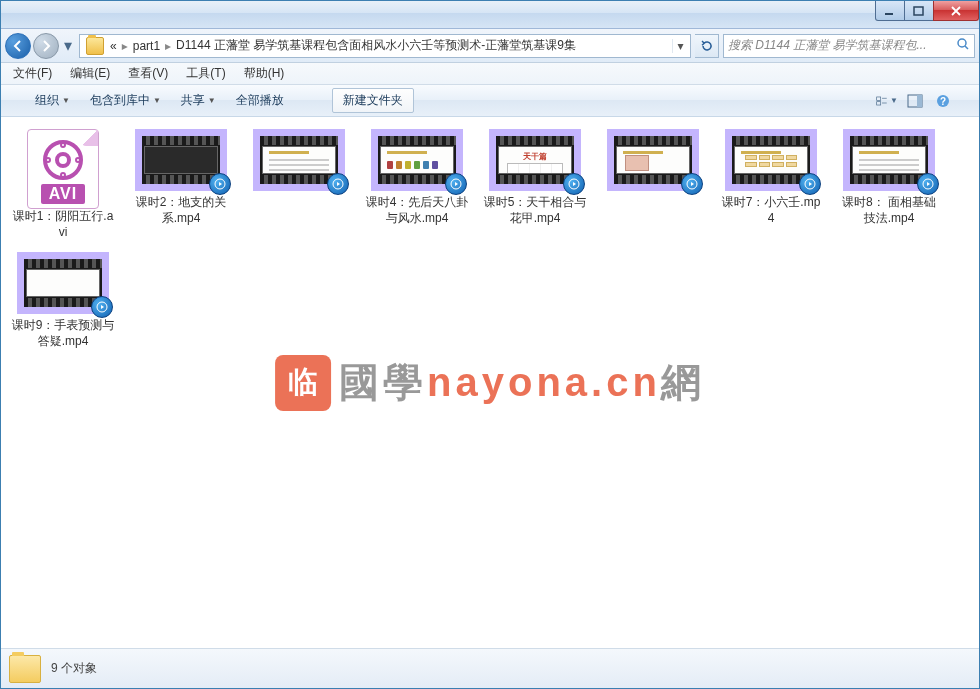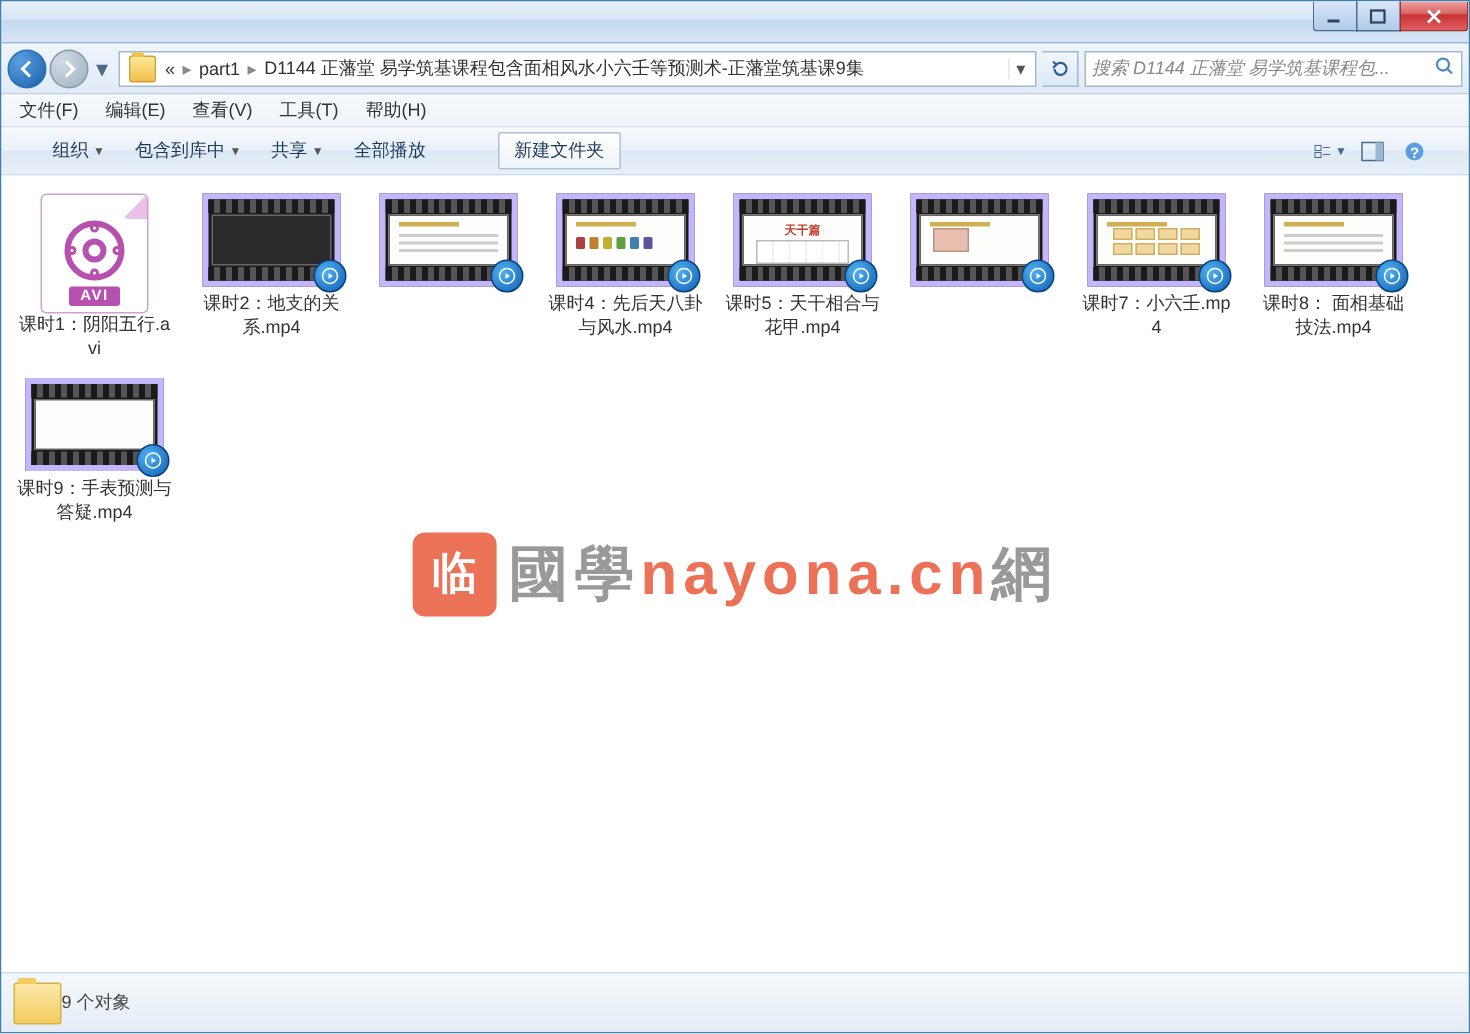"天干篇" .film { border: 4px solid #c4b5fd -> 7px solid #c4b5fd }
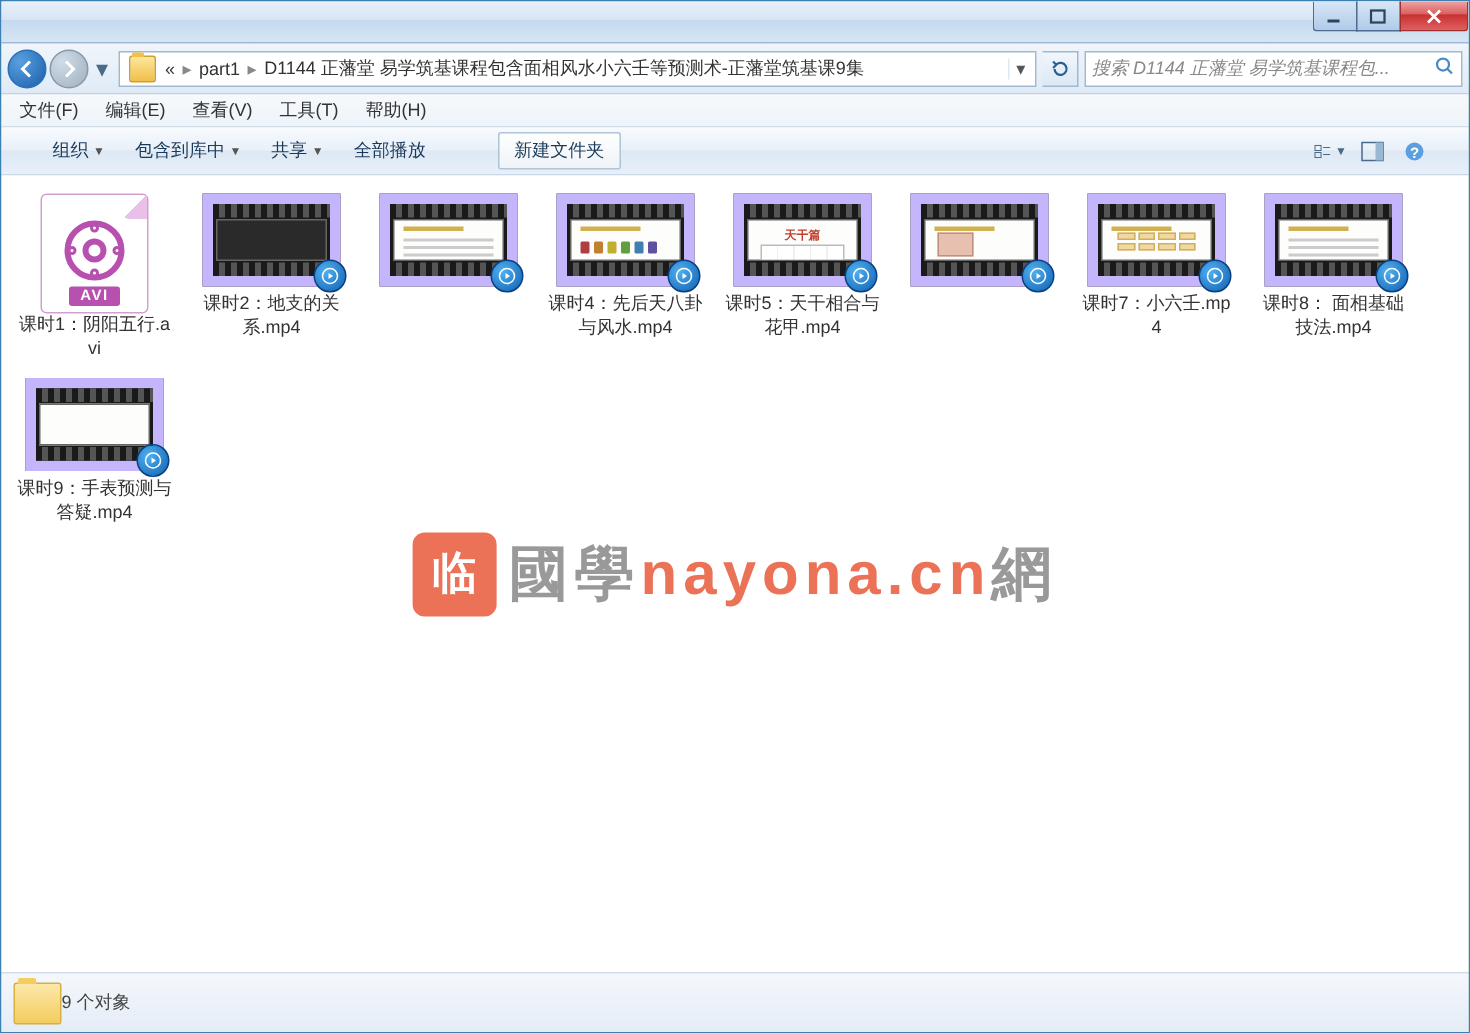"AVI" .avi-label { font-size: 10px -> 16px }
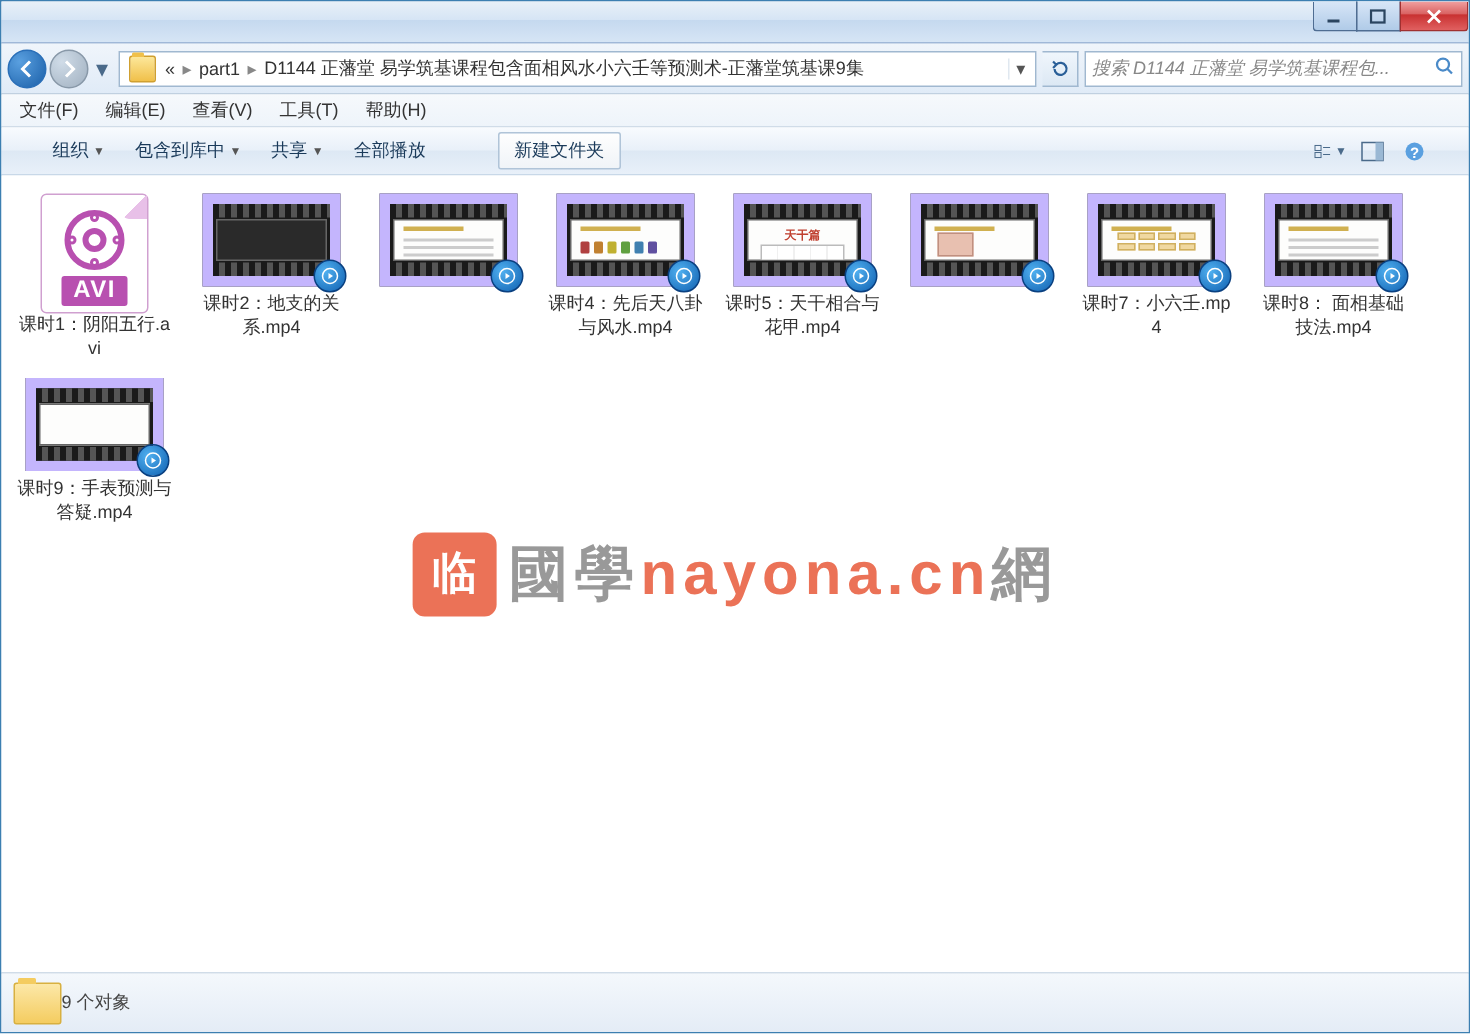"9 个对象" .statusbar { gap: none -> 10px }
